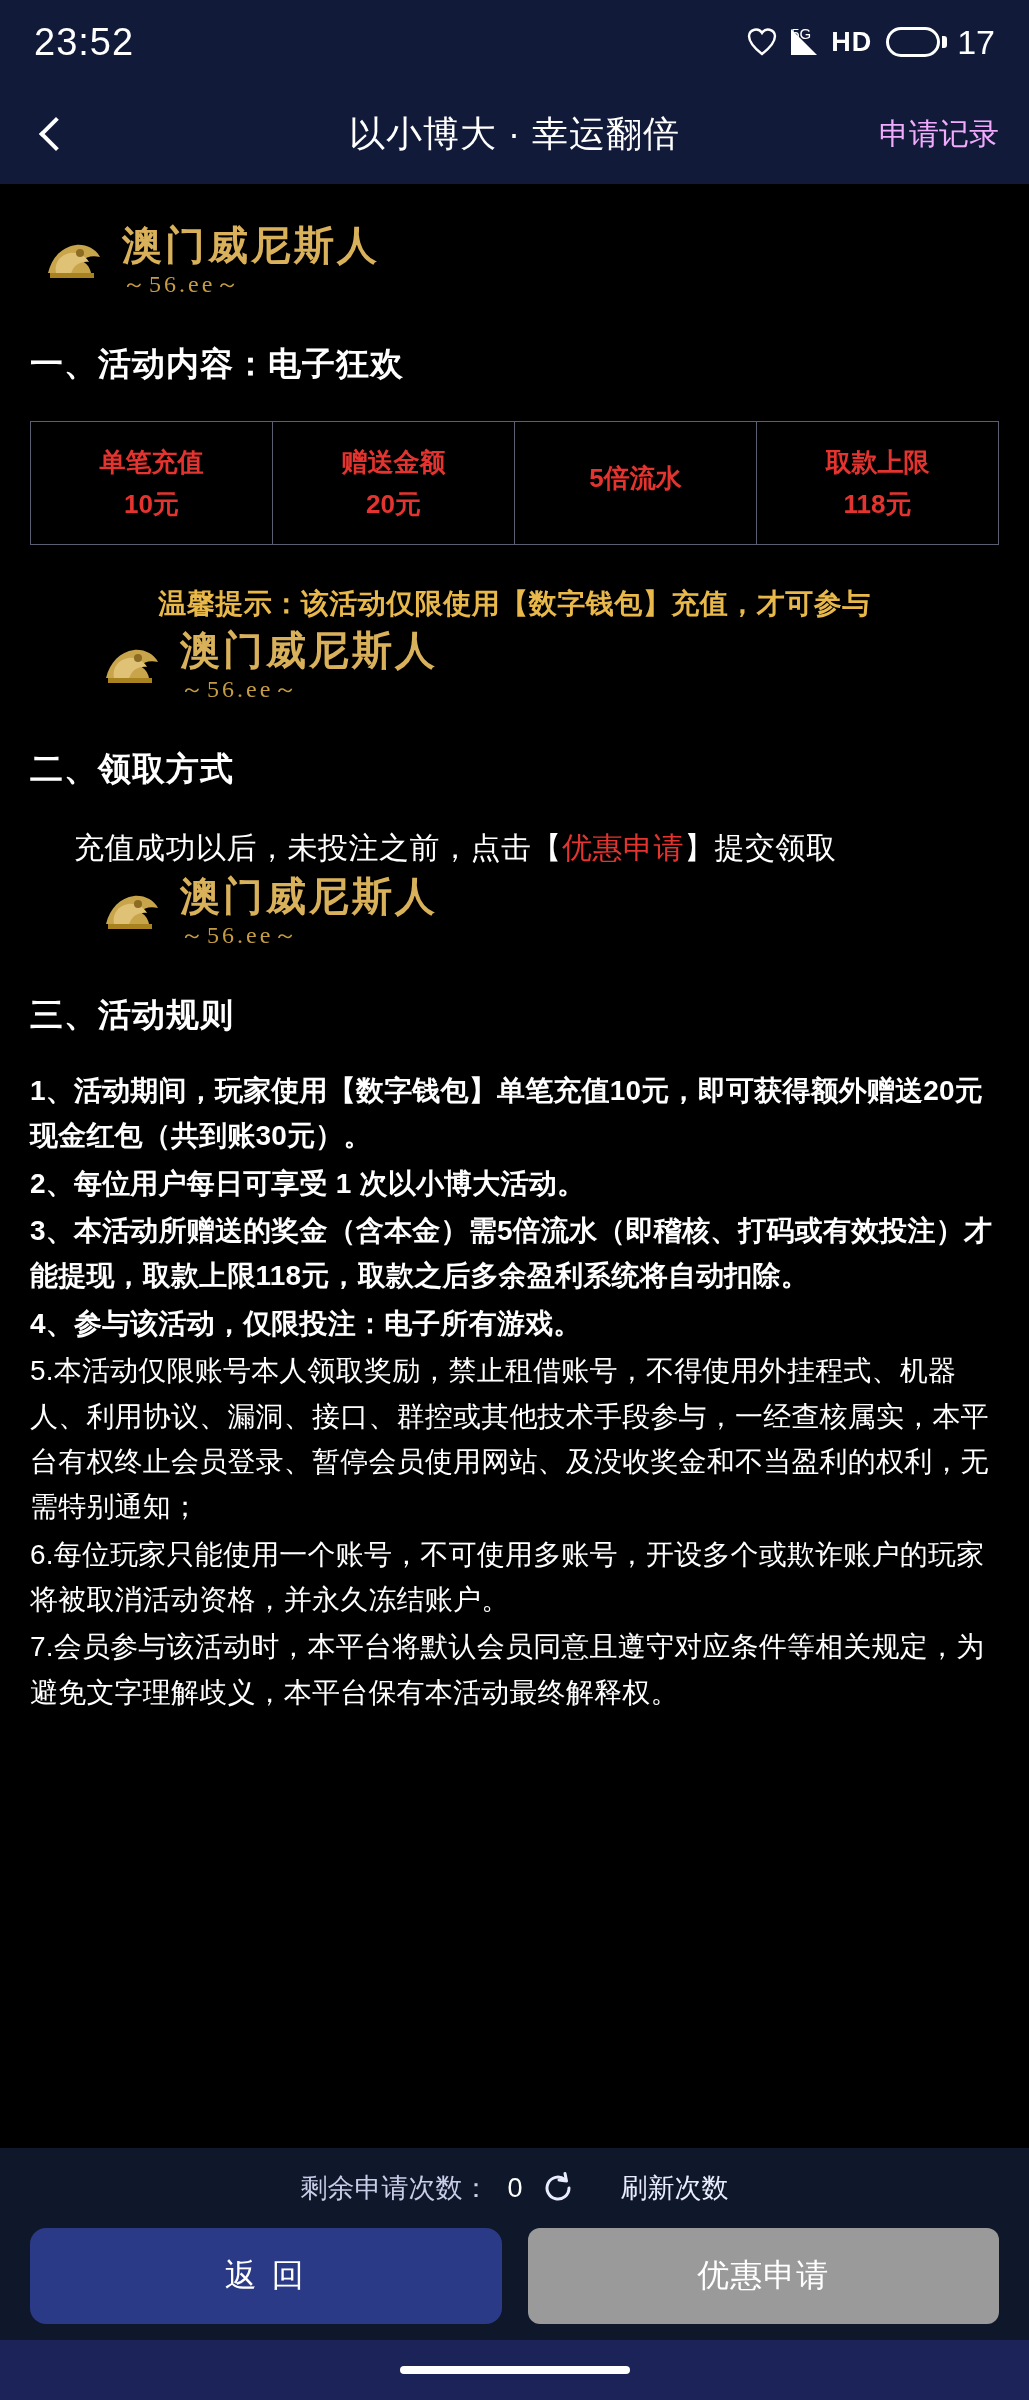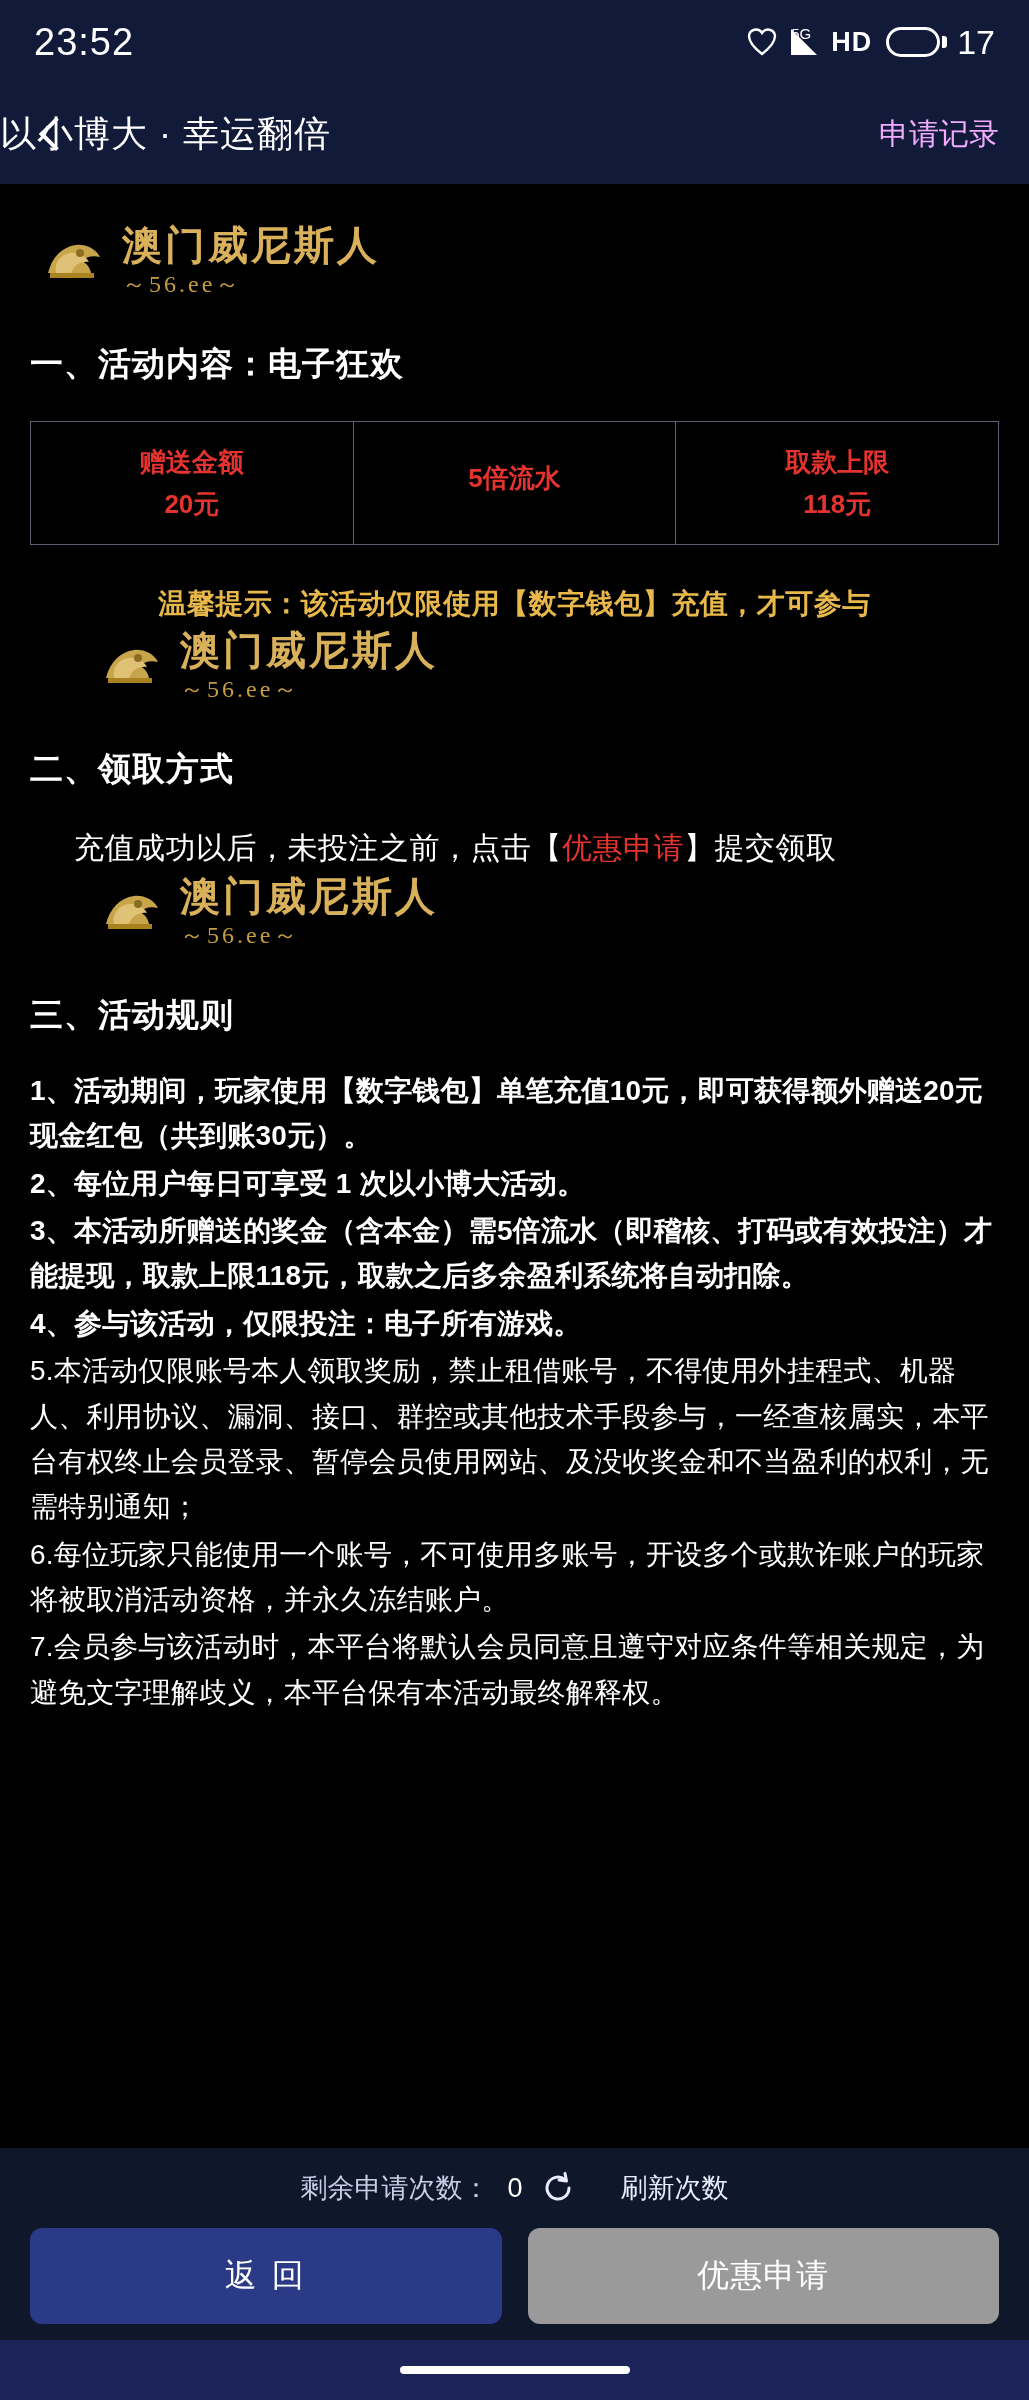"以小博大 · 幸运翻倍" .appbar-title { text-align: none -> center }
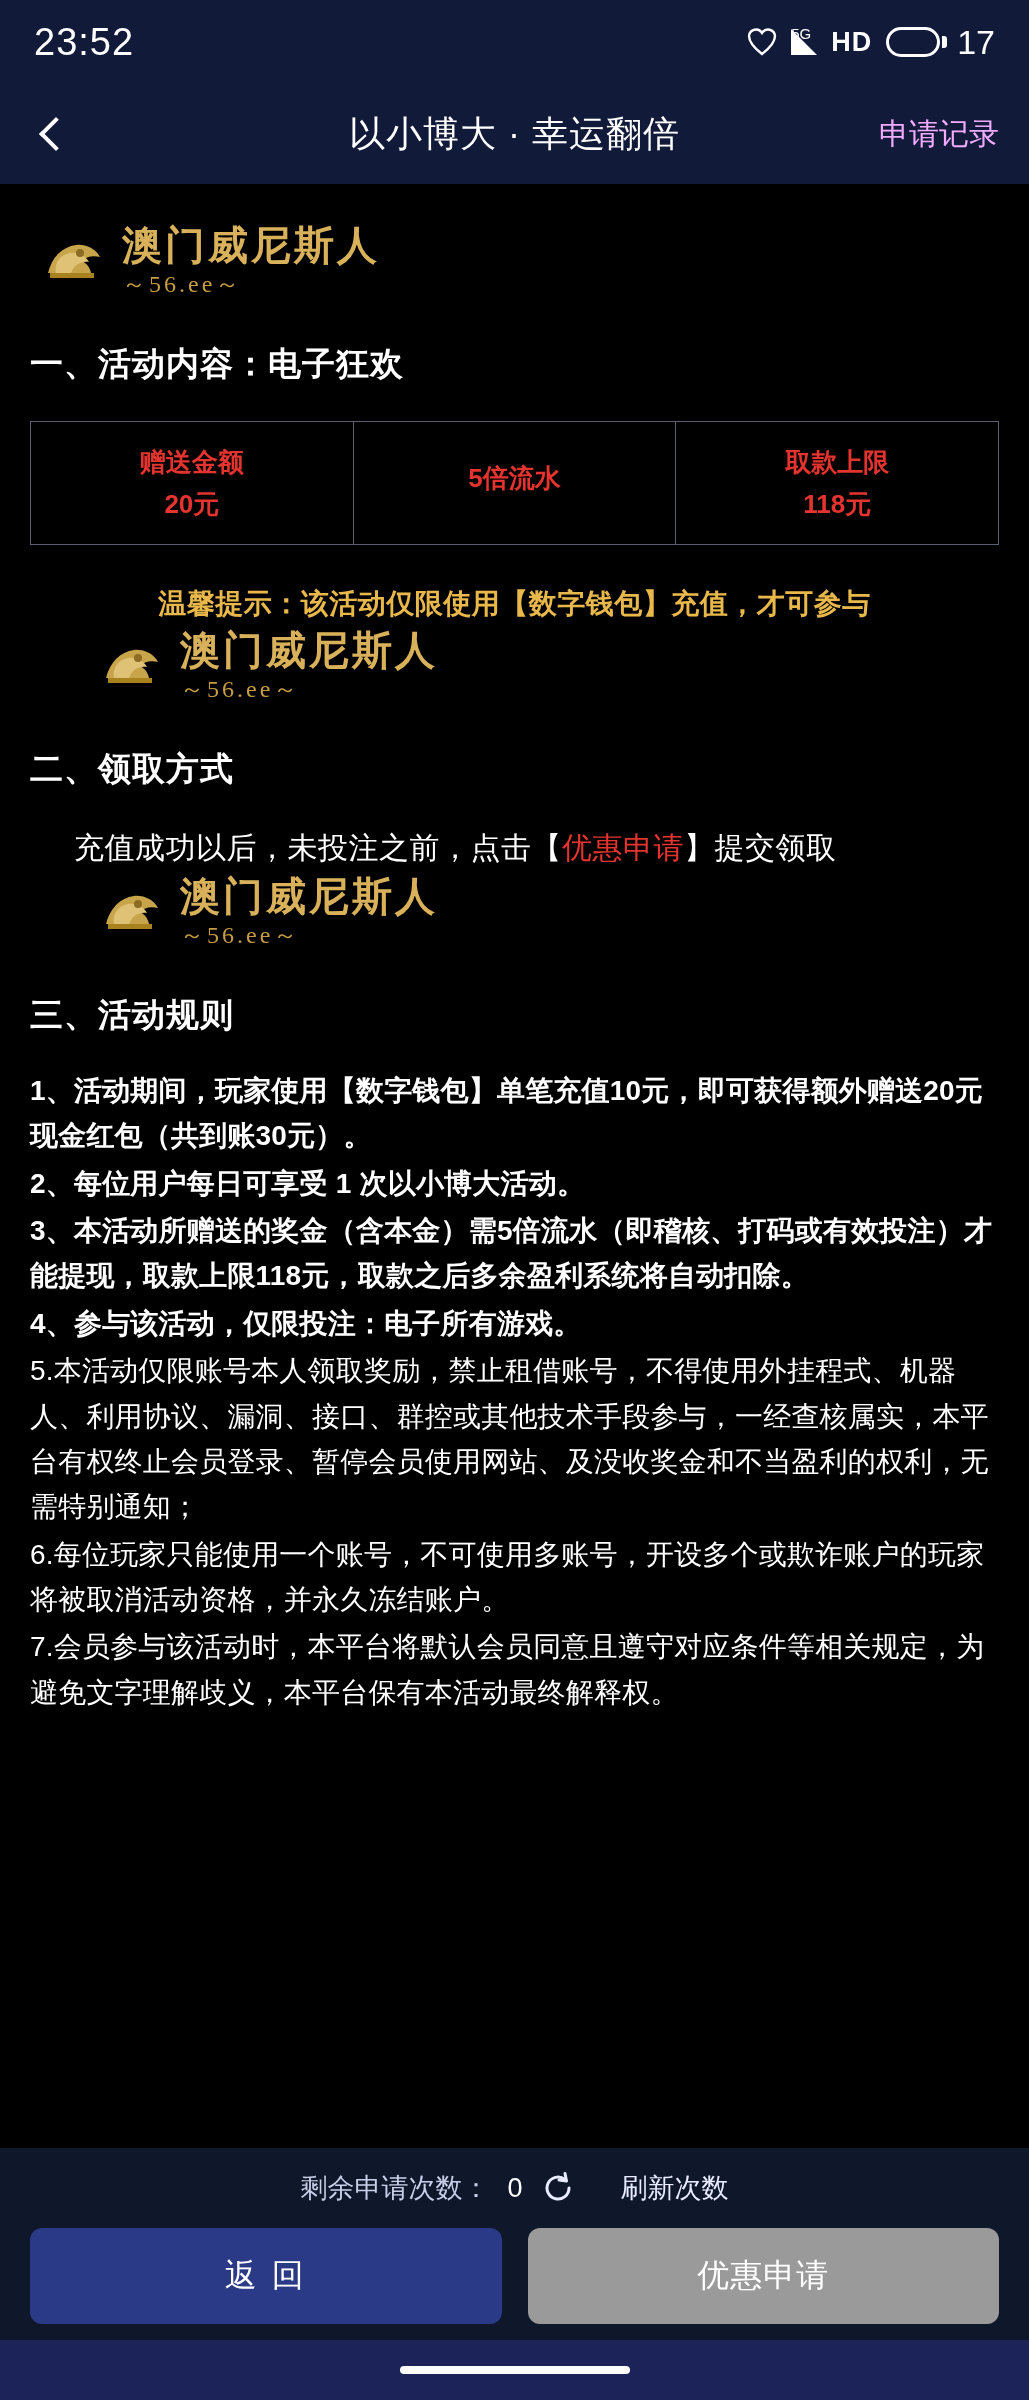"单笔充值" div.reward-cell { html: none -> <div> <span>单笔充值</span> <span>10元</span> </div> }
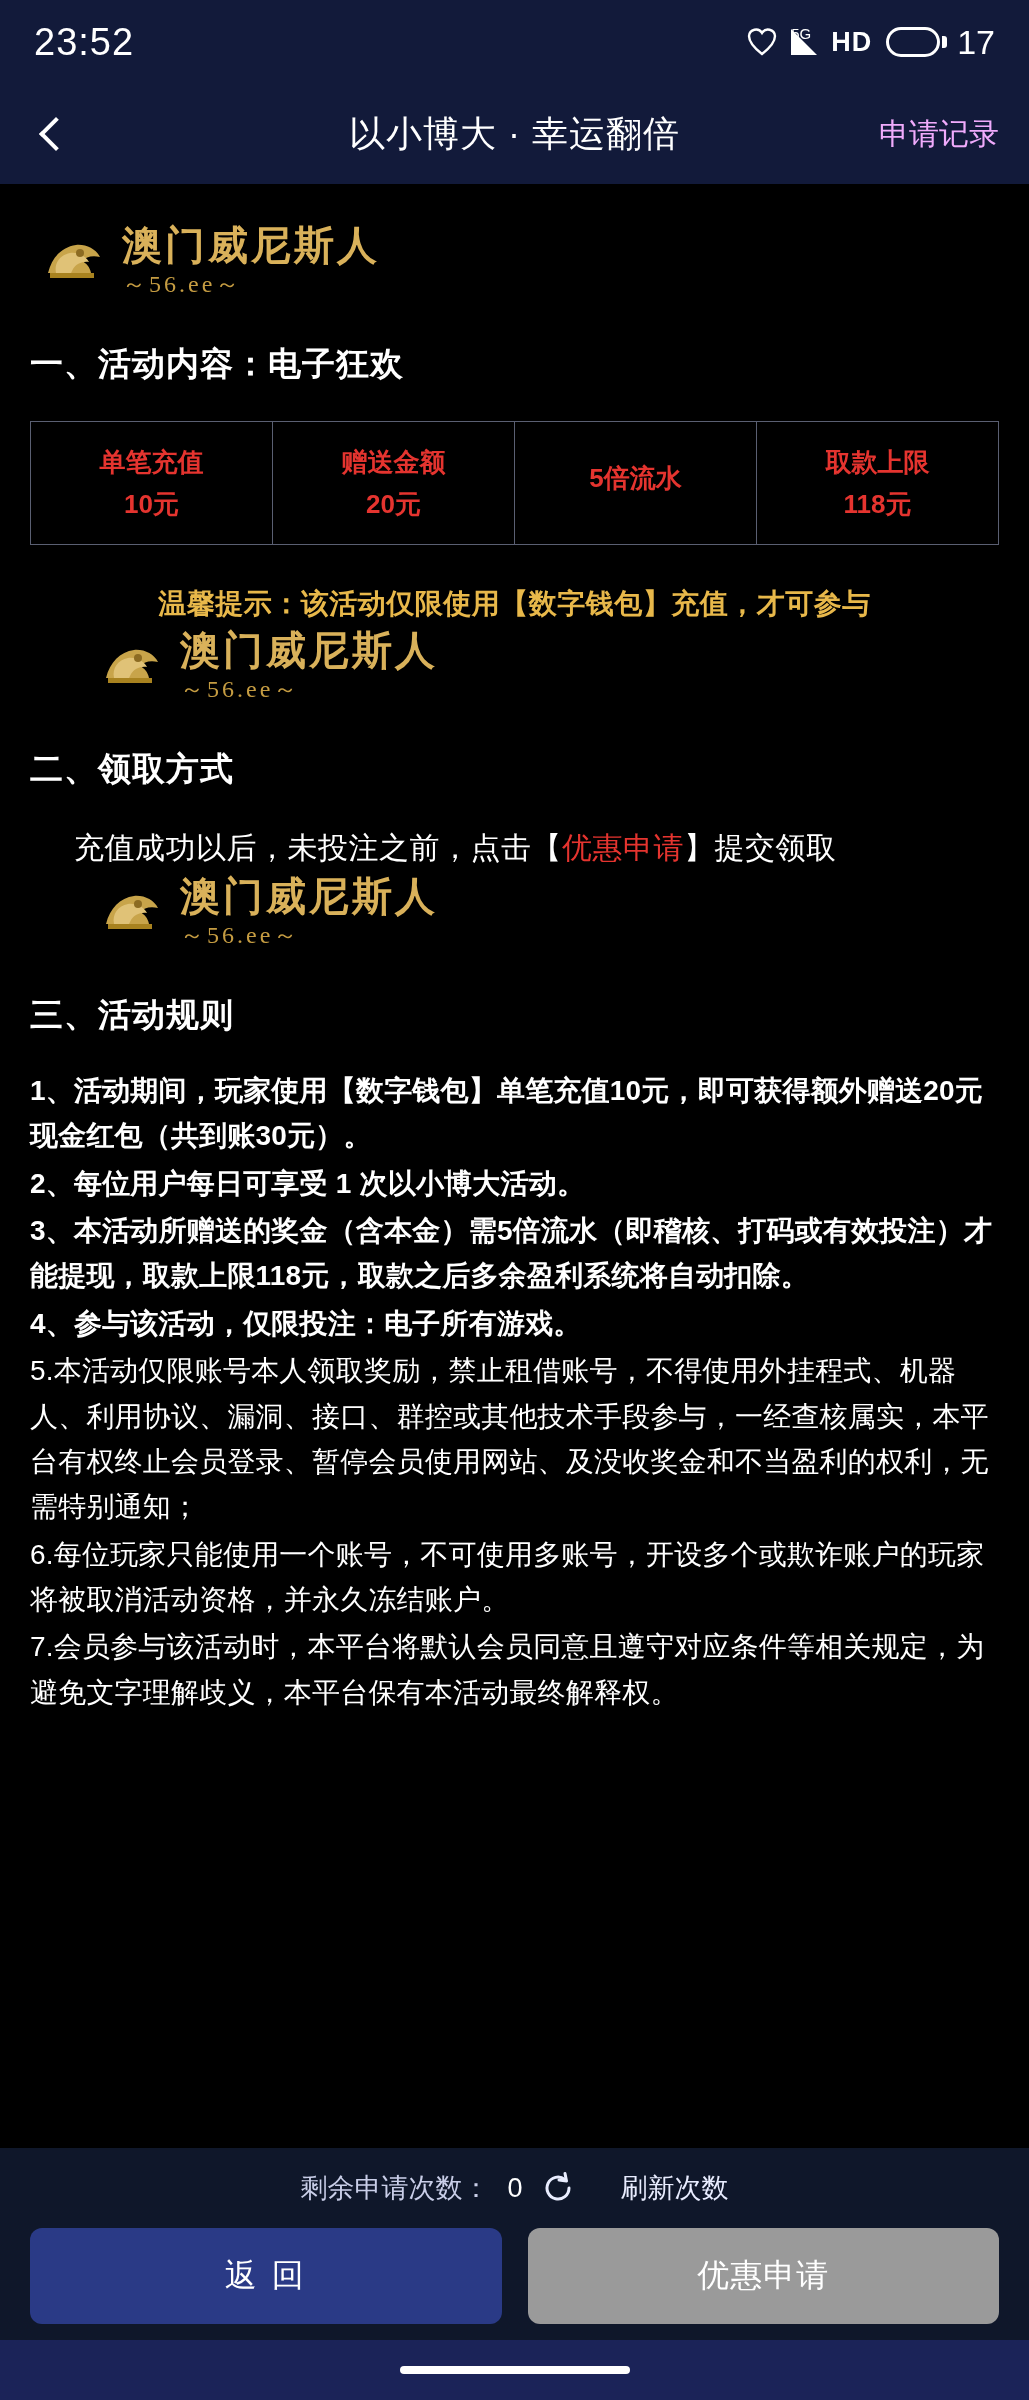"返 回" .btn-back { border-radius: none -> 16px }
